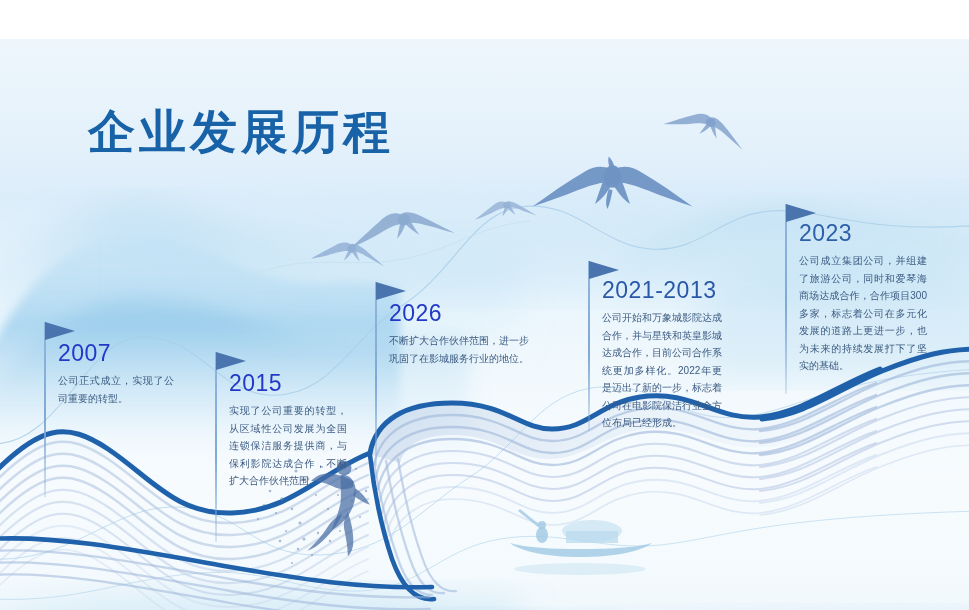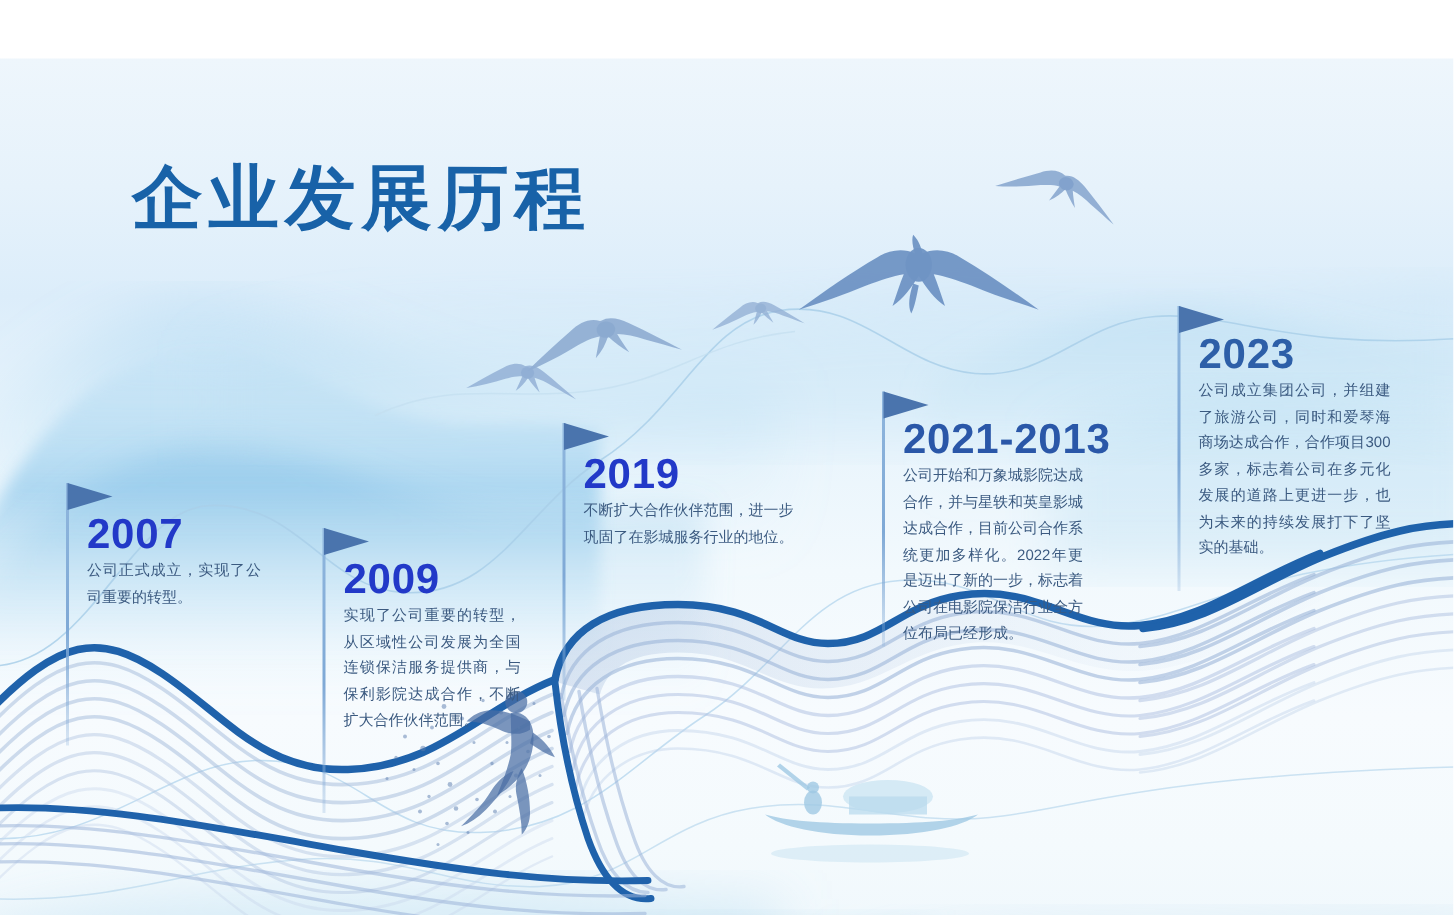"2023" .year { font-size: 28px -> 23px; font-weight: 700 -> 400 }
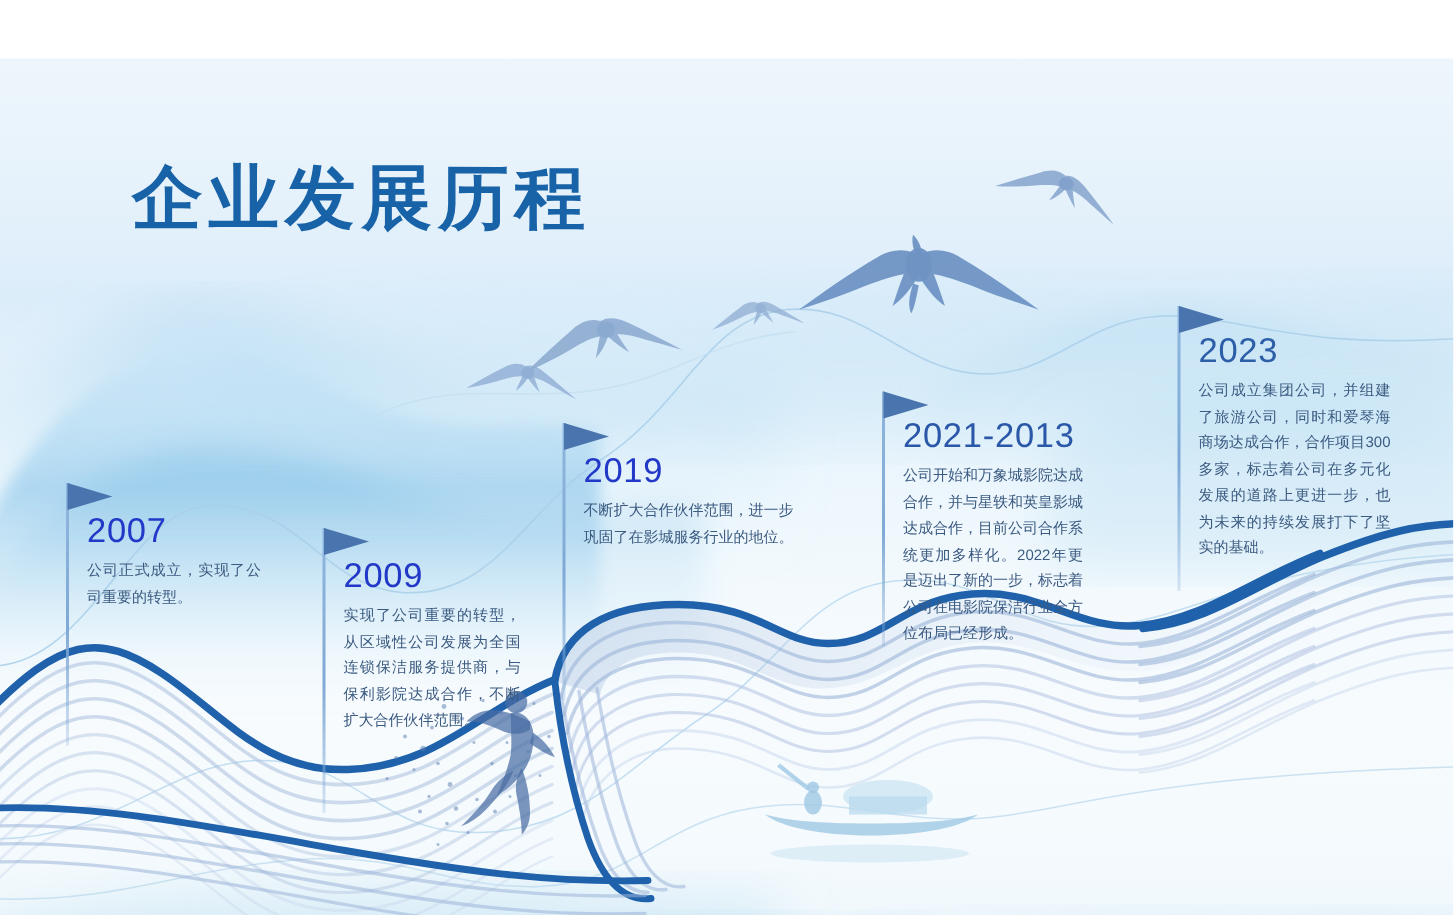"2019" div.year { text: 2019 -> 2026 }
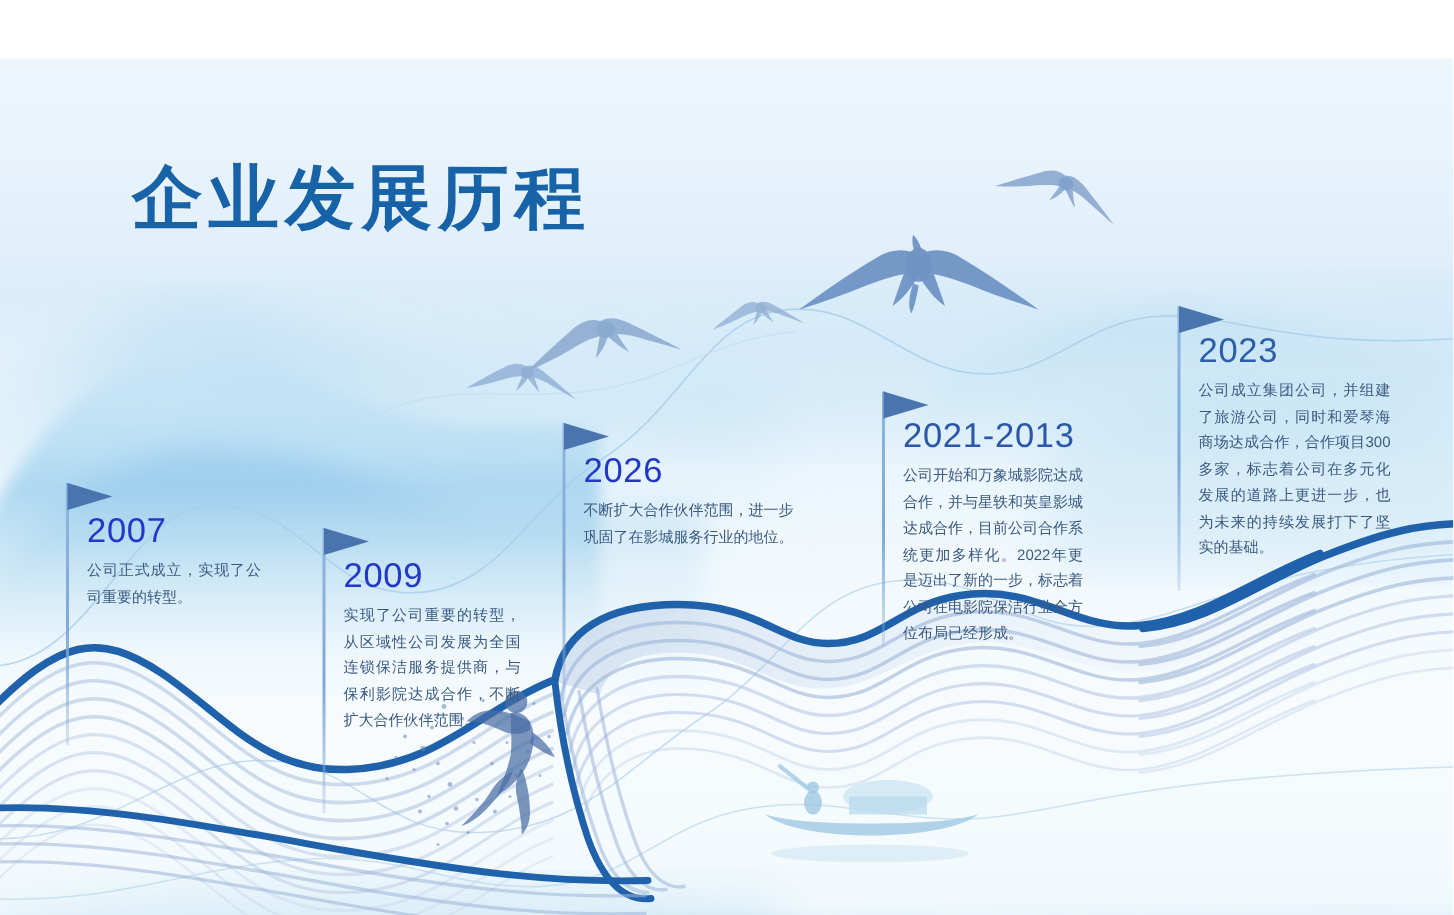"2009" div.year { text: 2009 -> 2015 }
